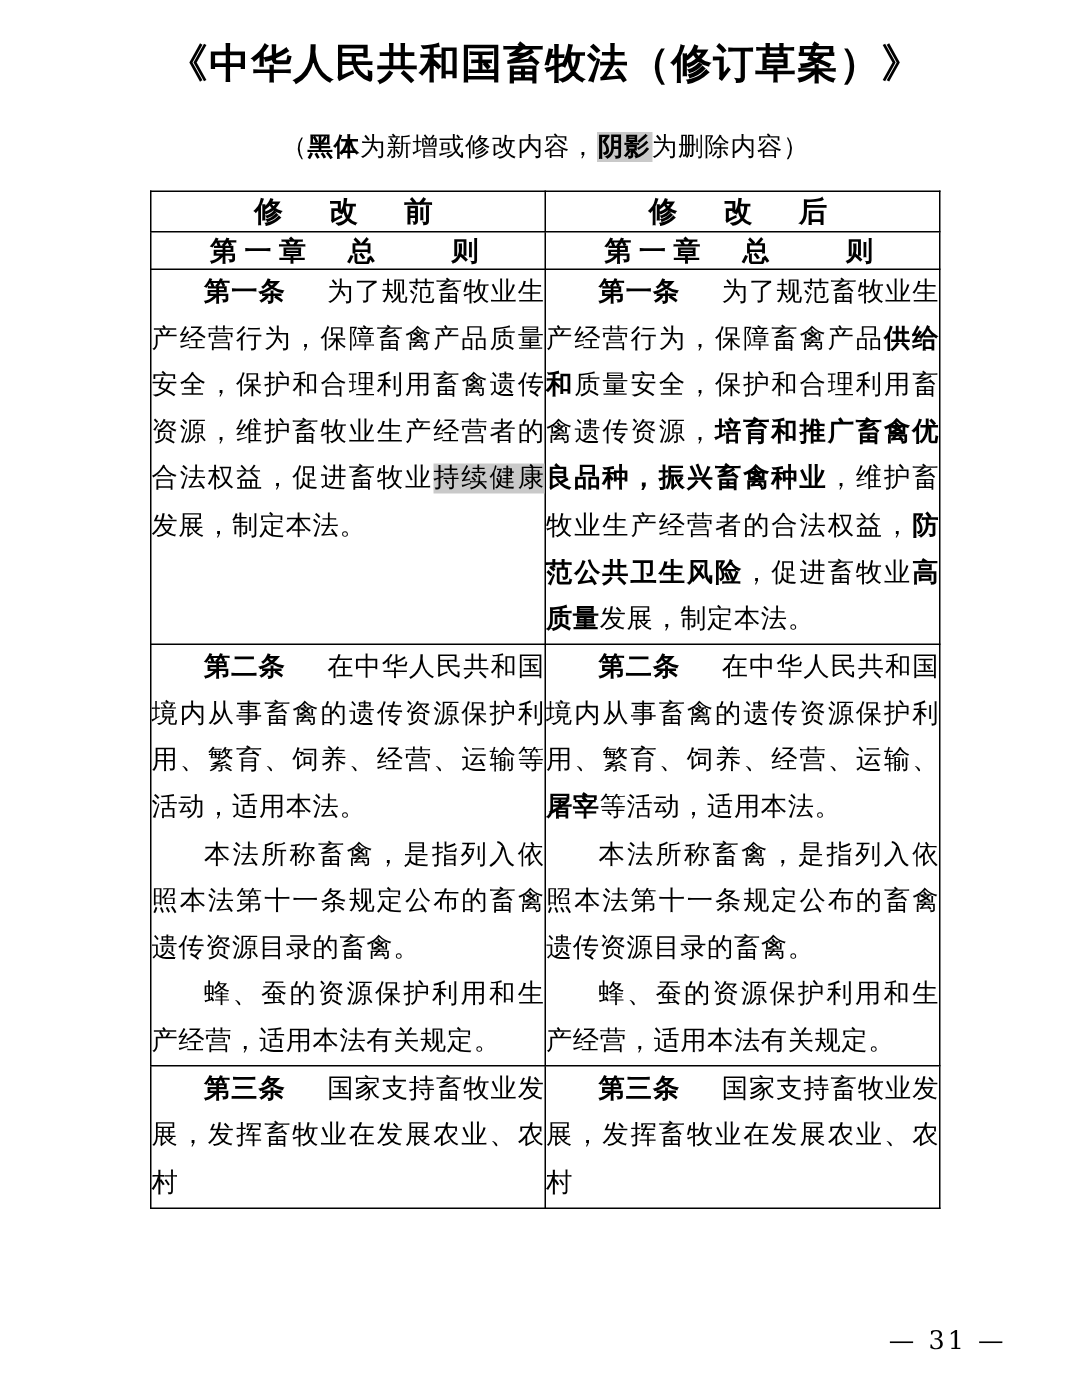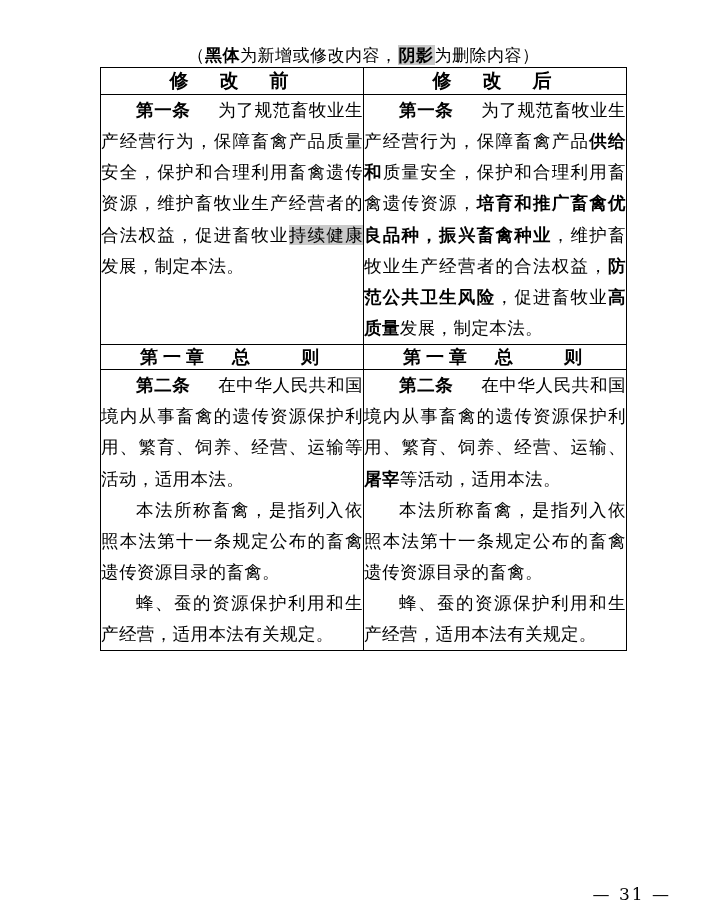"《中华人民共和国畜牧法（修订草案）》" div.title-line { html: none -> <div>《中华人民共和国畜牧法（修订草案）》</div> }
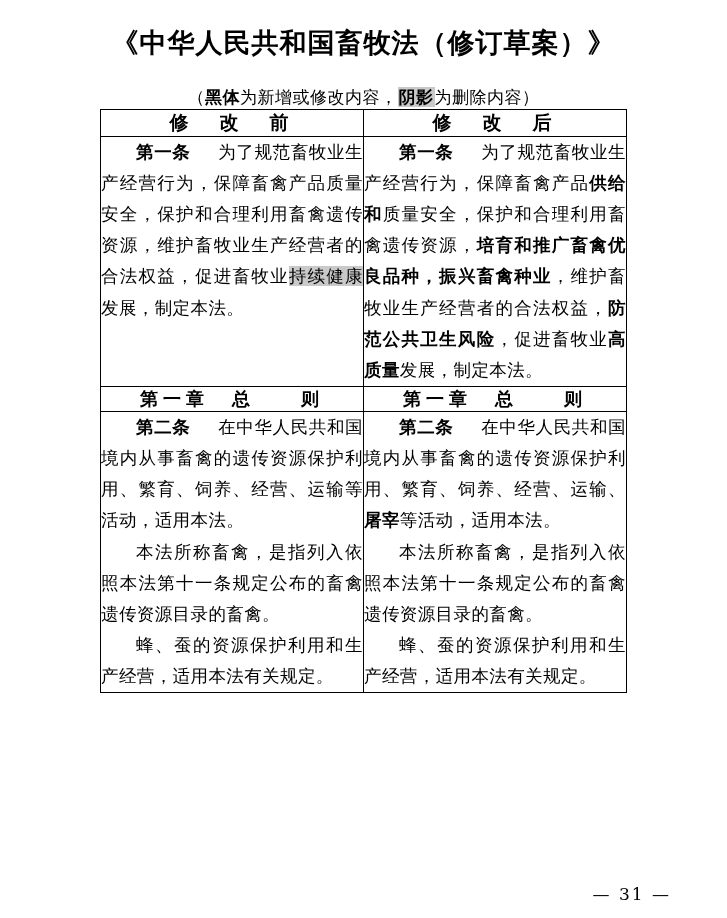"（黑体为新增或修改内容，阴影为删除内容）" .subtitle { margin-bottom: none -> 18px }
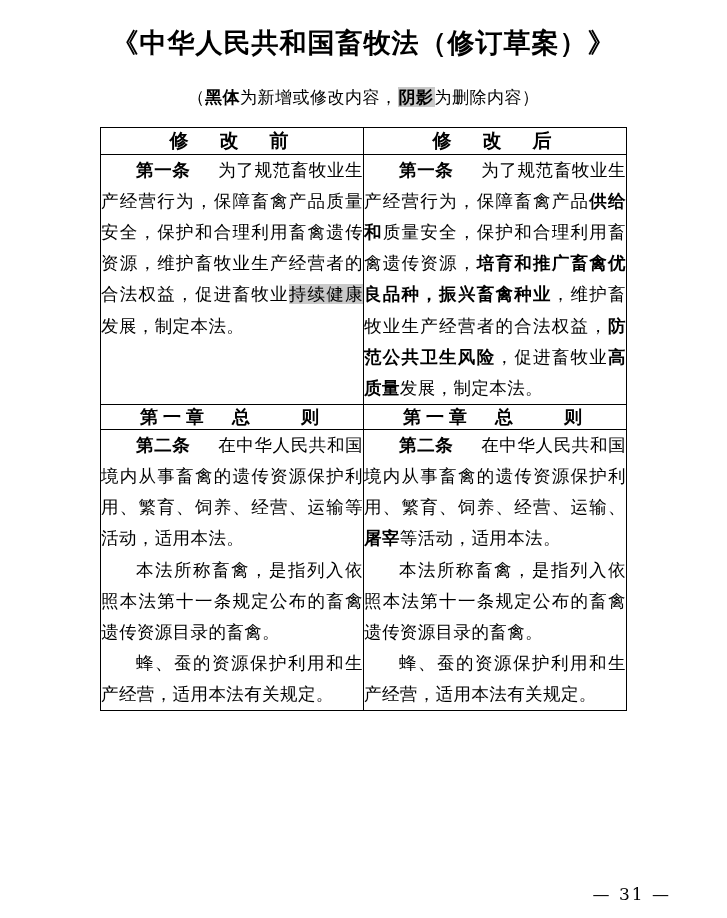"第一条" tr { order: before "第一章 总 则" -> after "第一章 总 则" }
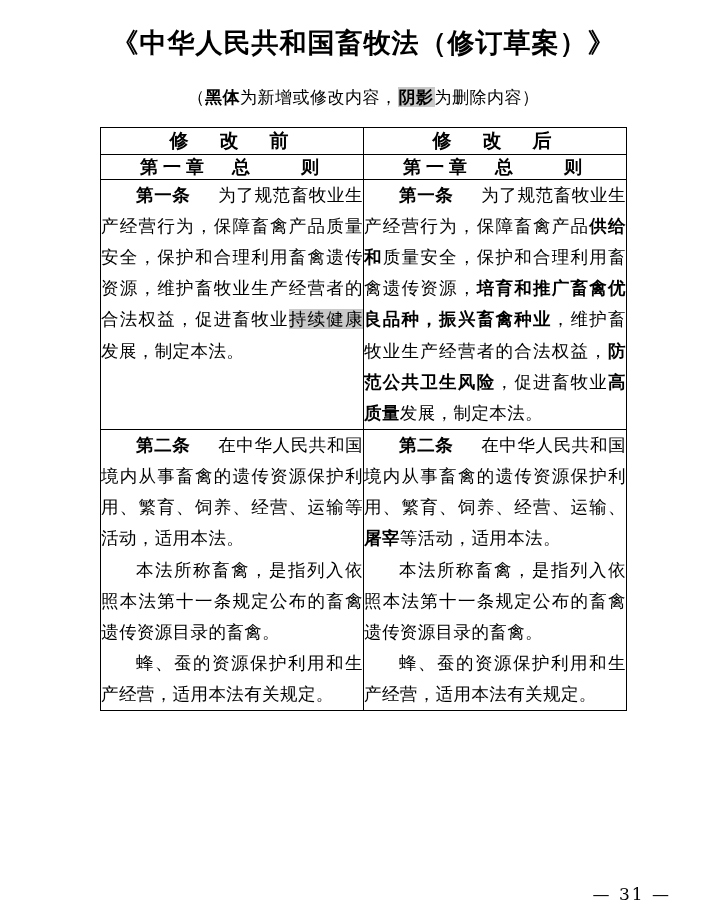"第三条 国家支持畜牧业发展，发挥畜牧业在发展农业、农村" tr { html: none -> <tr> <td> <p> <span>第三条</span><span> 国家支持畜牧业发展，发挥畜牧业在发展农业、农村</span> </p> </td> <td> <p> <span>第三条</span><span> 国家支持畜牧业发展，发挥畜牧业在发展农业、农村</span> </p> </td> </tr> }
